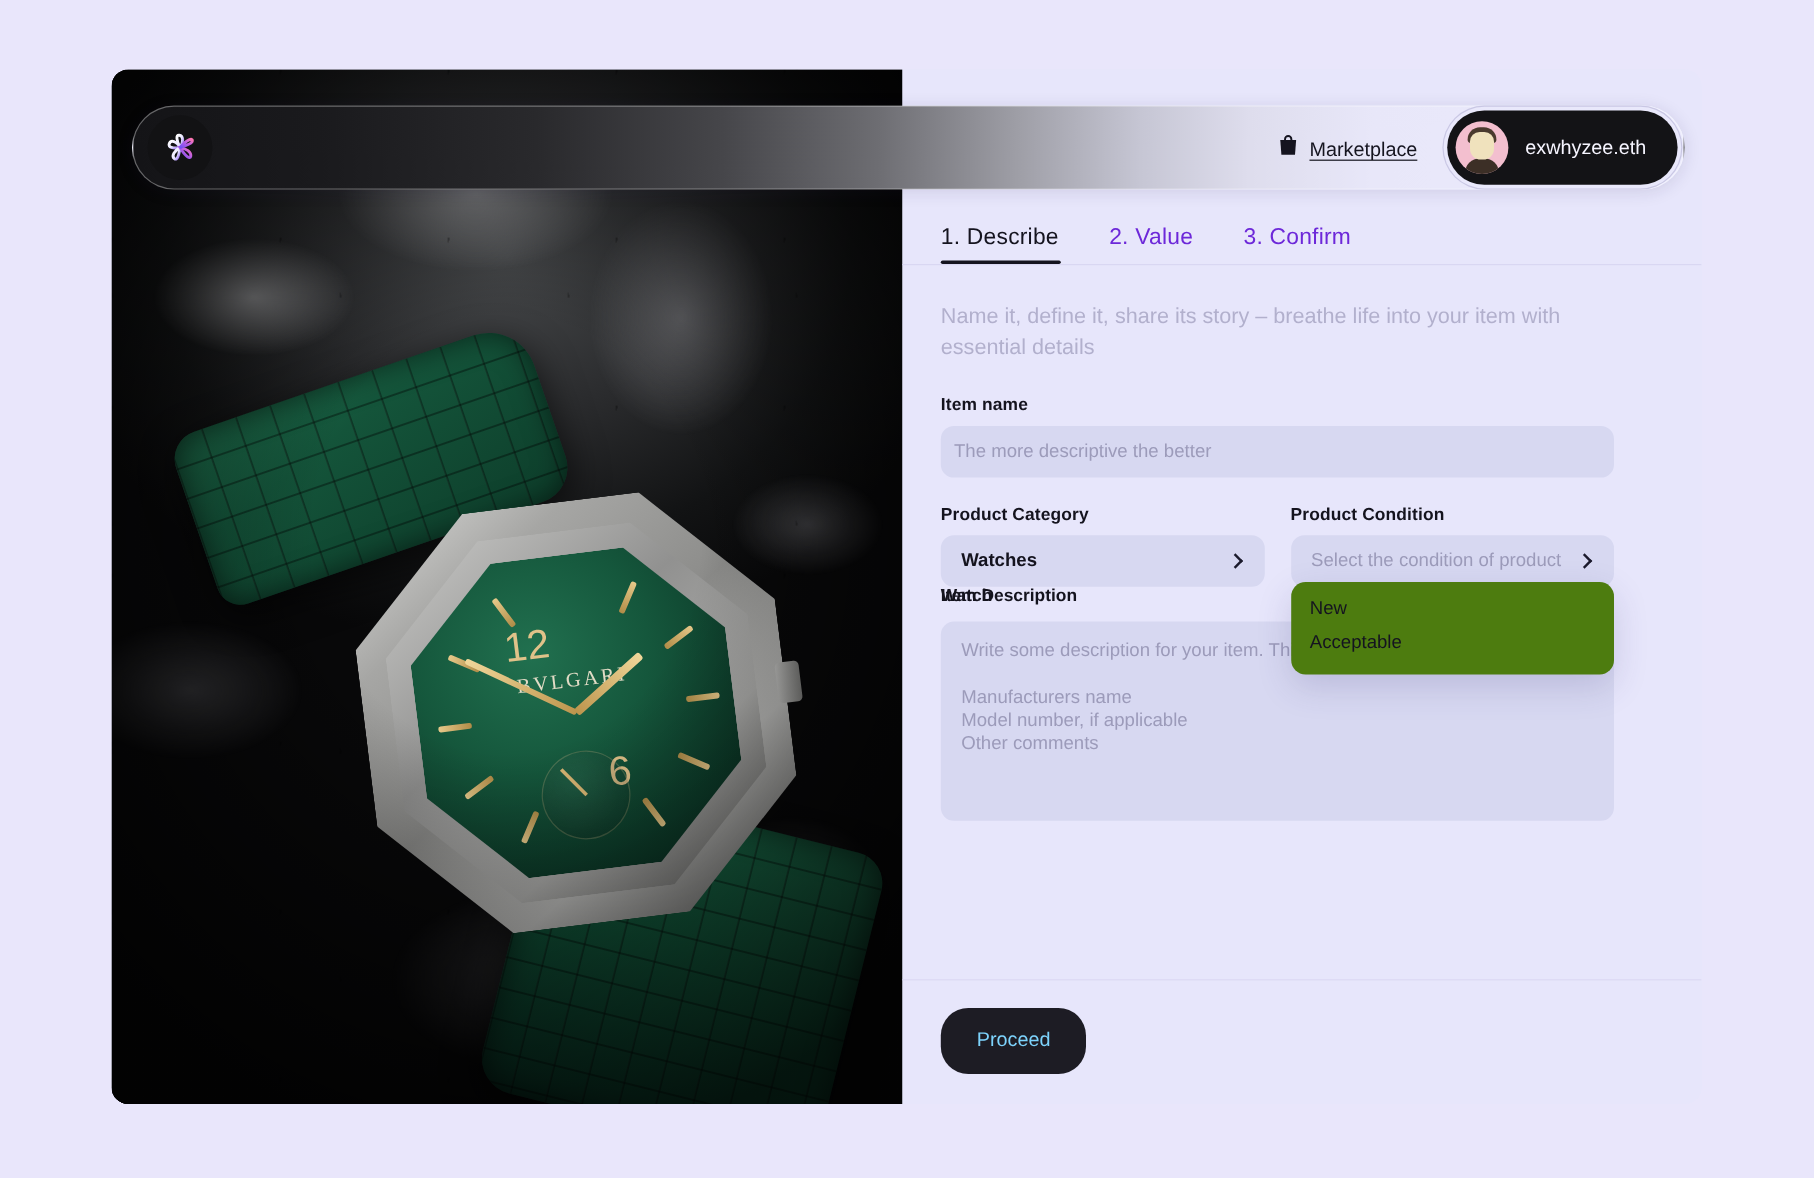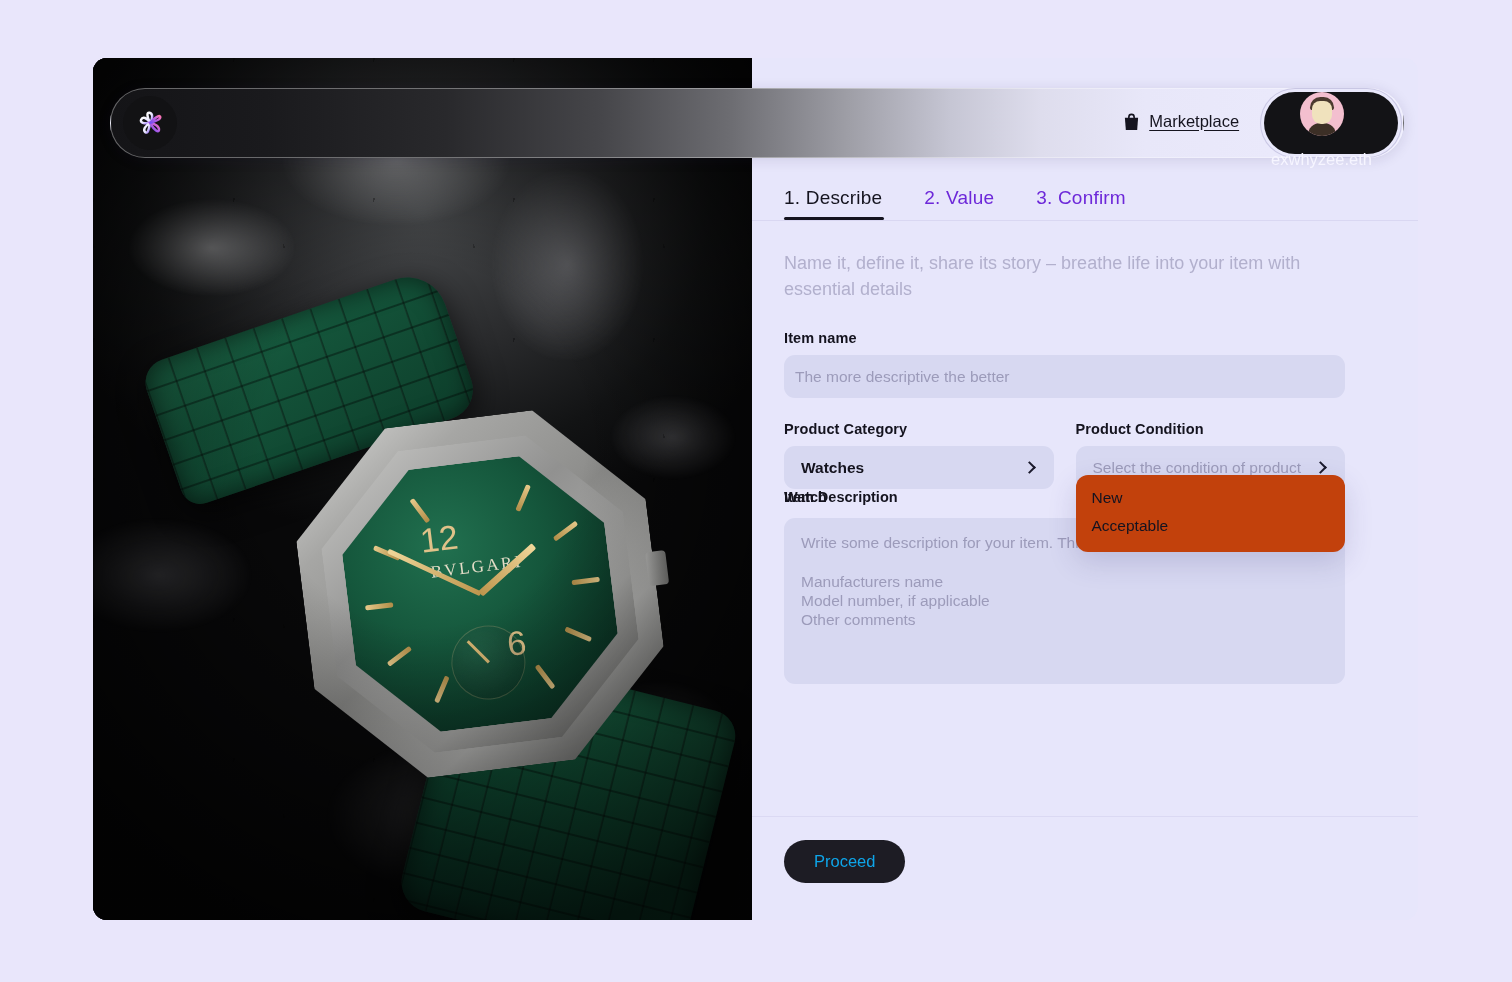"Marketplace" .mkt { align-items: flex-start -> flex-end }
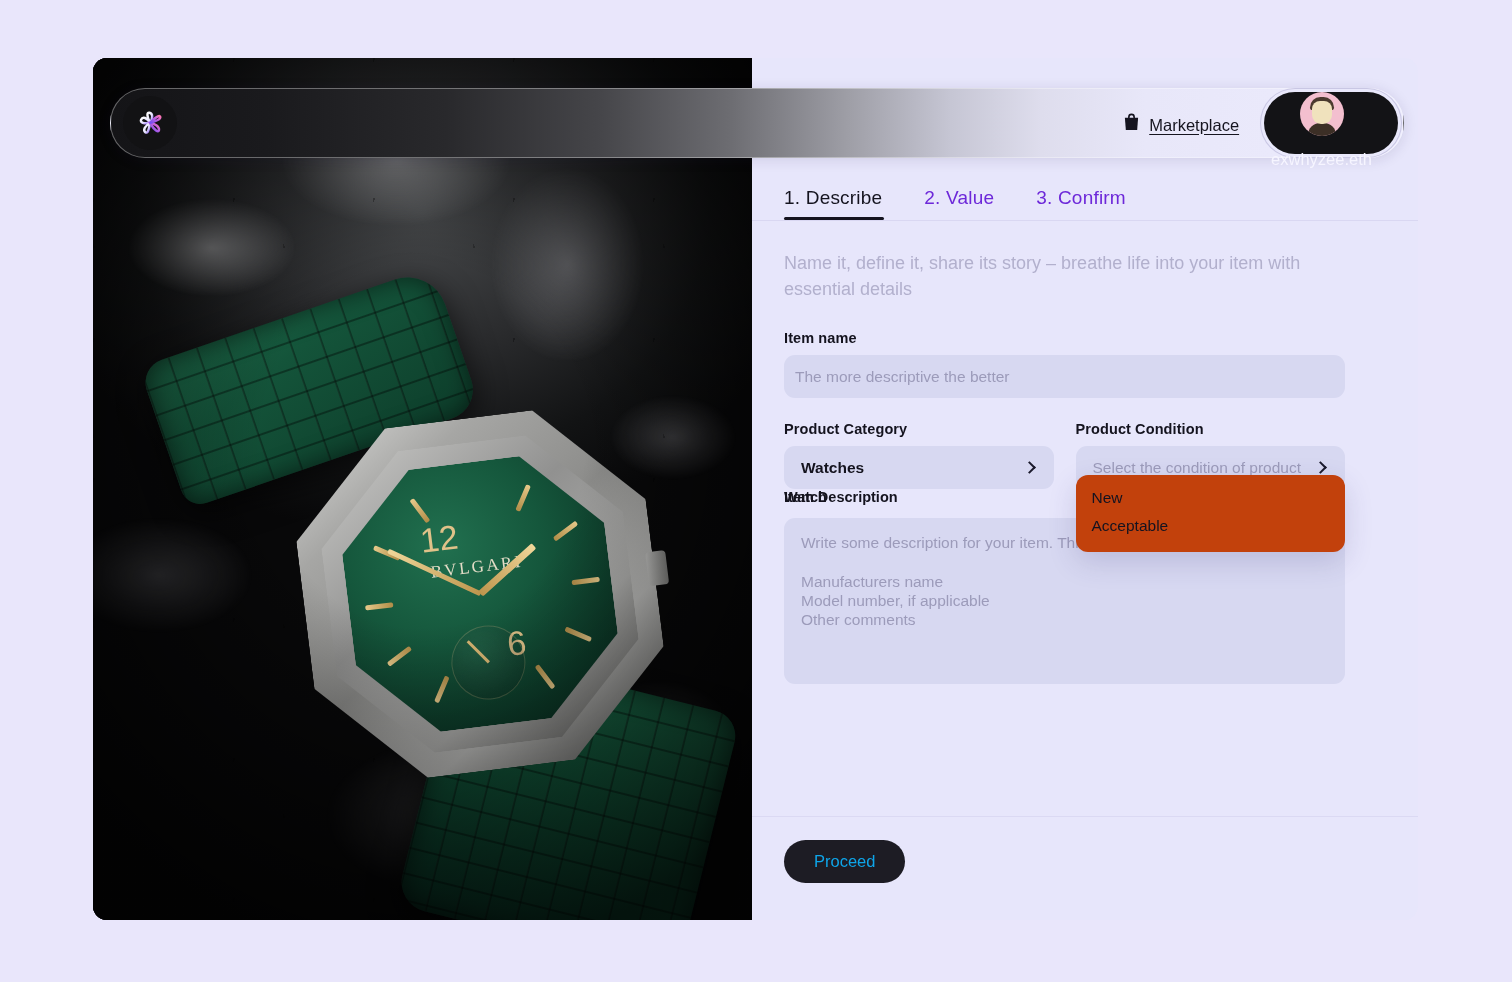"exwhyzee.eth" .userpill { flex-direction: column -> none }
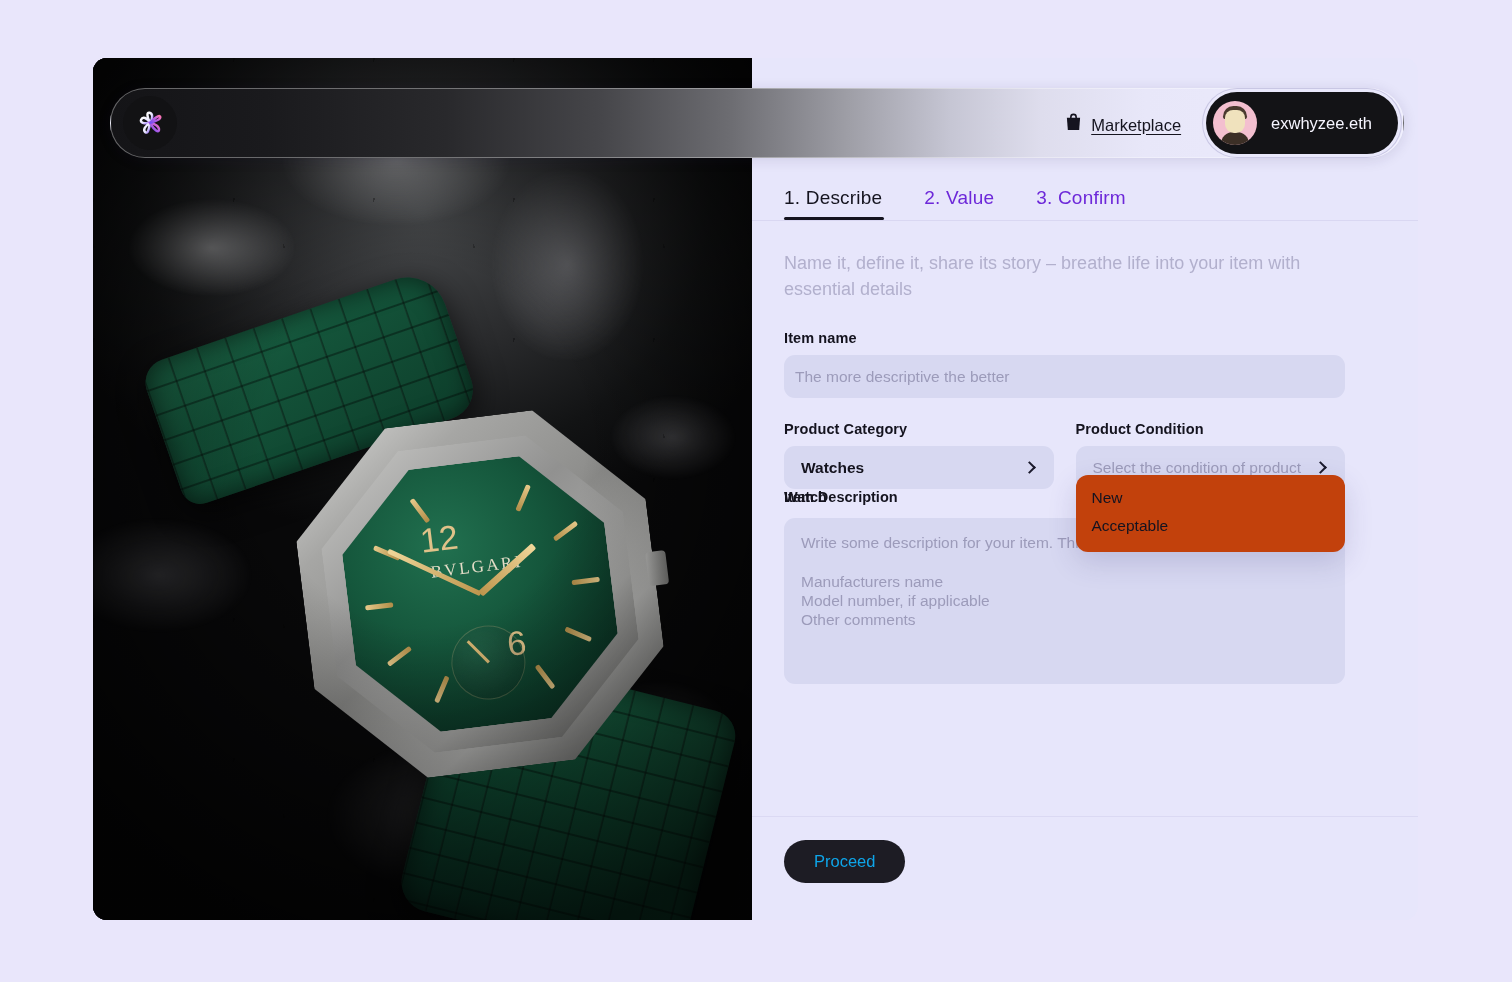"New" .menu { background: #c2410c -> #4d7c0f; top: 54px -> 64px }
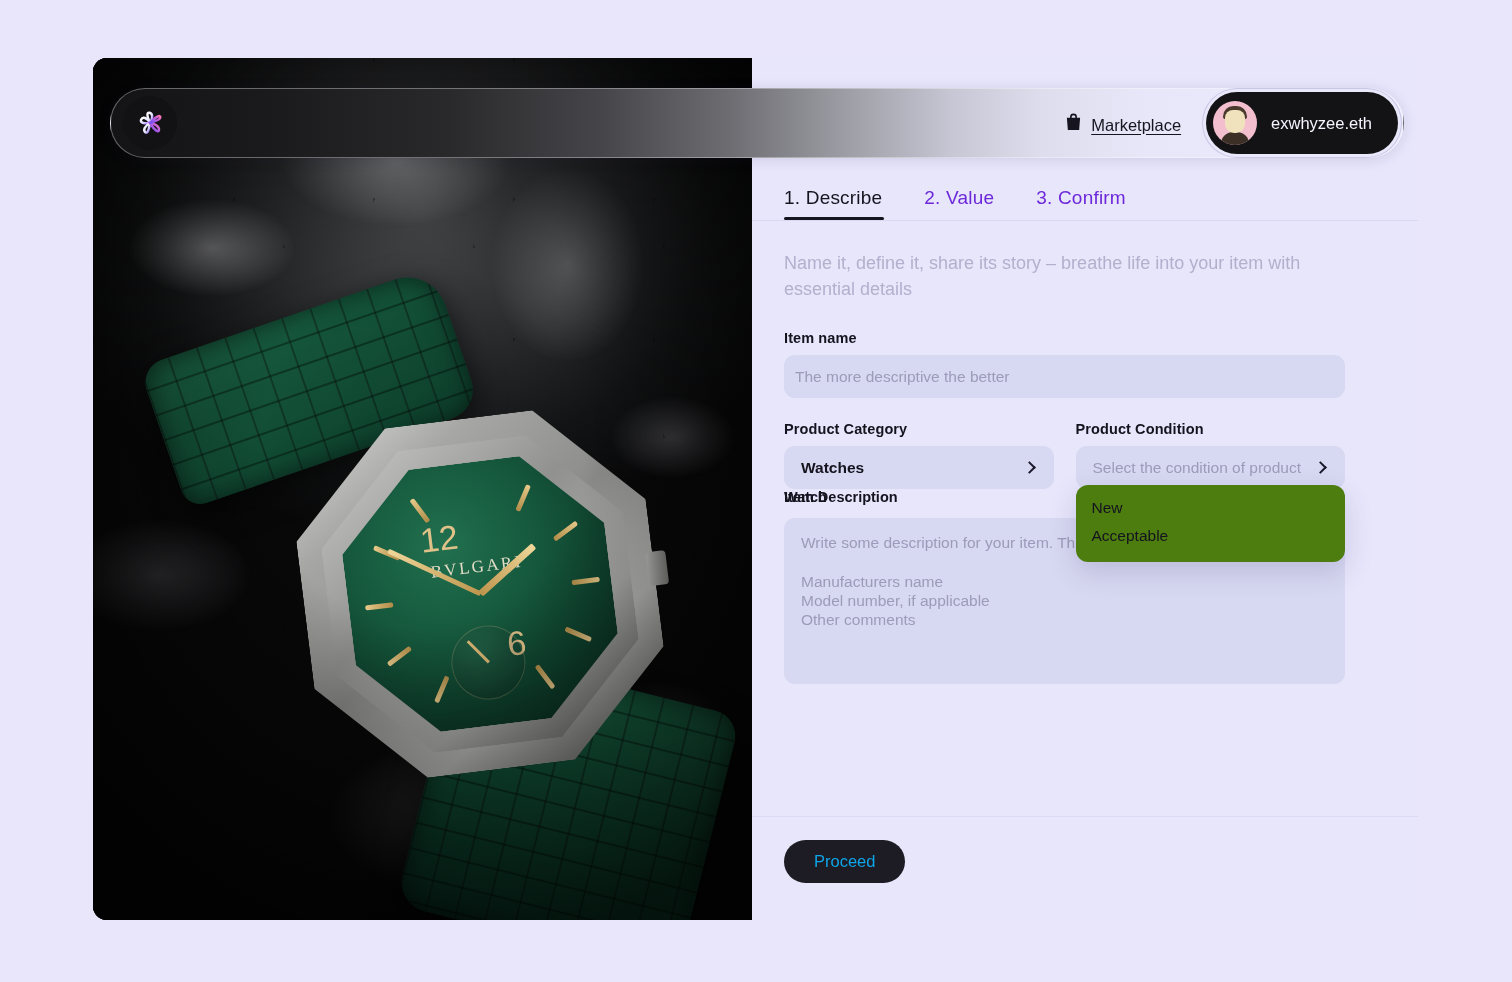"Proceed" .btn-proceed { color: #0ea5e9 -> #7dd3fc; height: 43px -> 55px }
